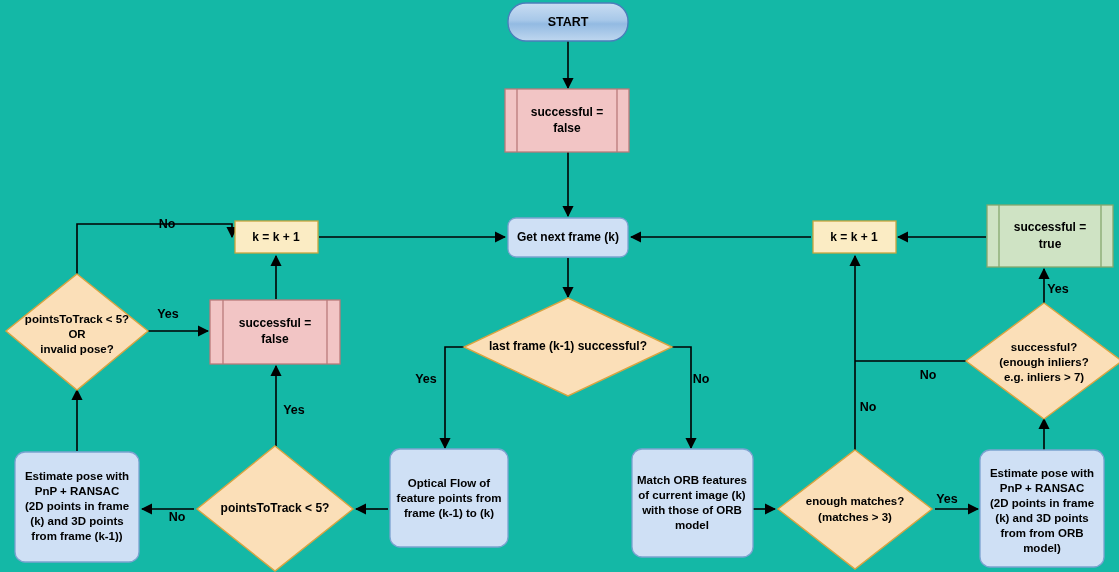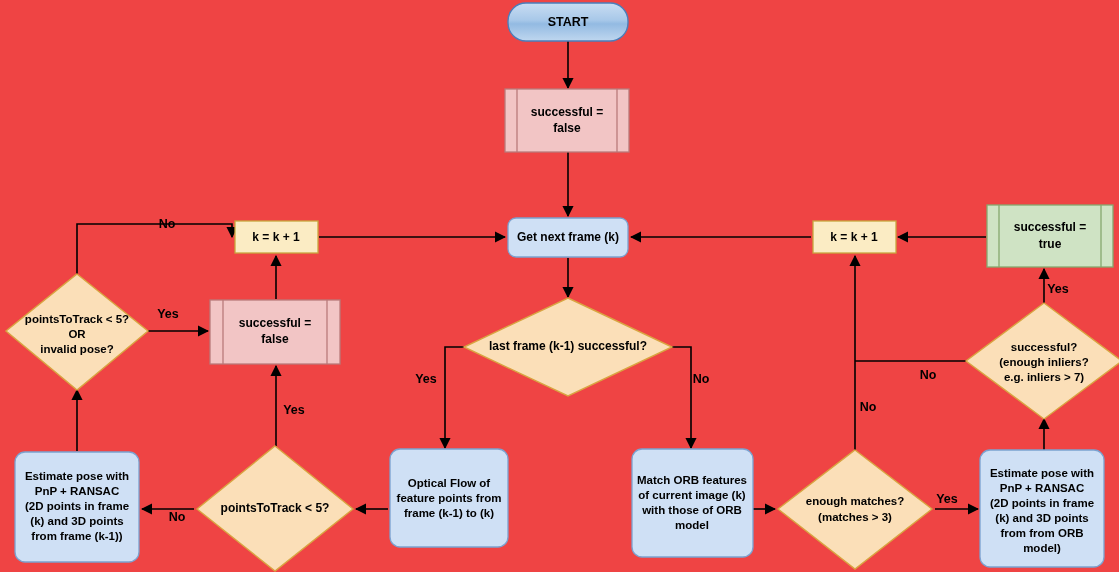"START" #canvas { background: #ef4444 -> #14b8a6 }
